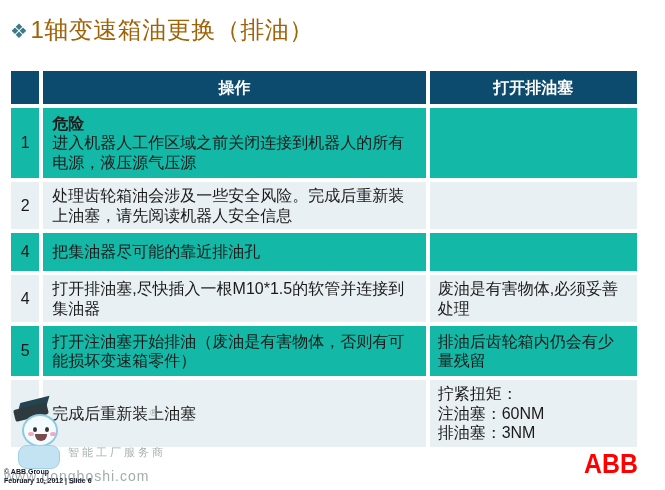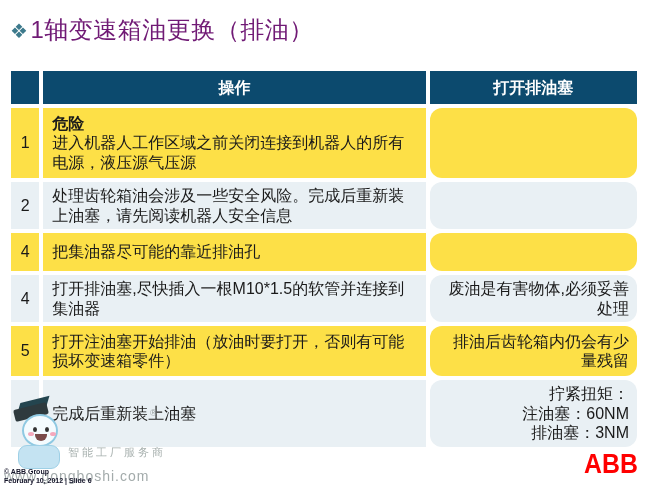"1轴变速箱油更换（排油）" .slide-title .txt { color: #701a75 -> #a16207 }
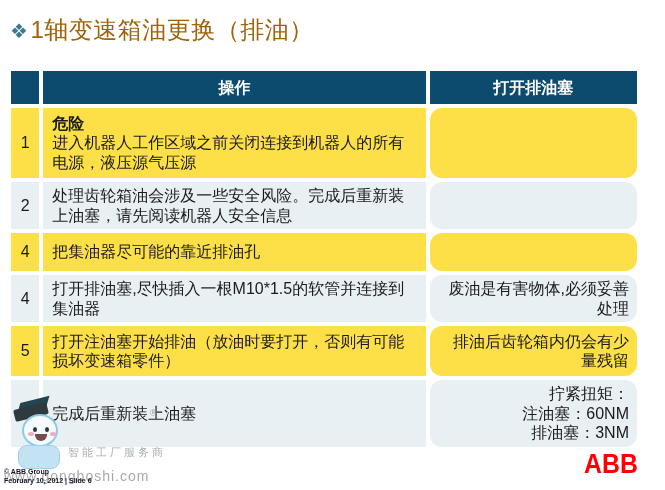"危险" tr.band-a td { background: #fde047 -> #14b8a6 }
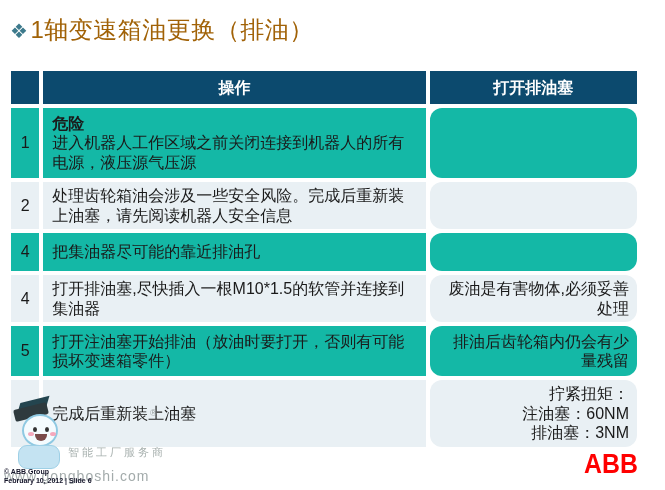"废油是有害物体,必须妥善处理" td.nt { border-radius: 12px -> none; text-align: right -> left }
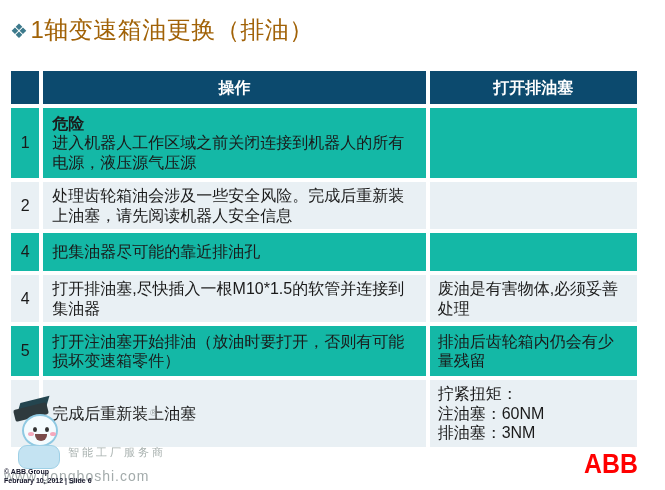"打开注油塞开始排油（放油时要打开，否则有可能损坏变速箱零件）" td.op { text: 放油时要打开 -> 废油是有害物体 }
